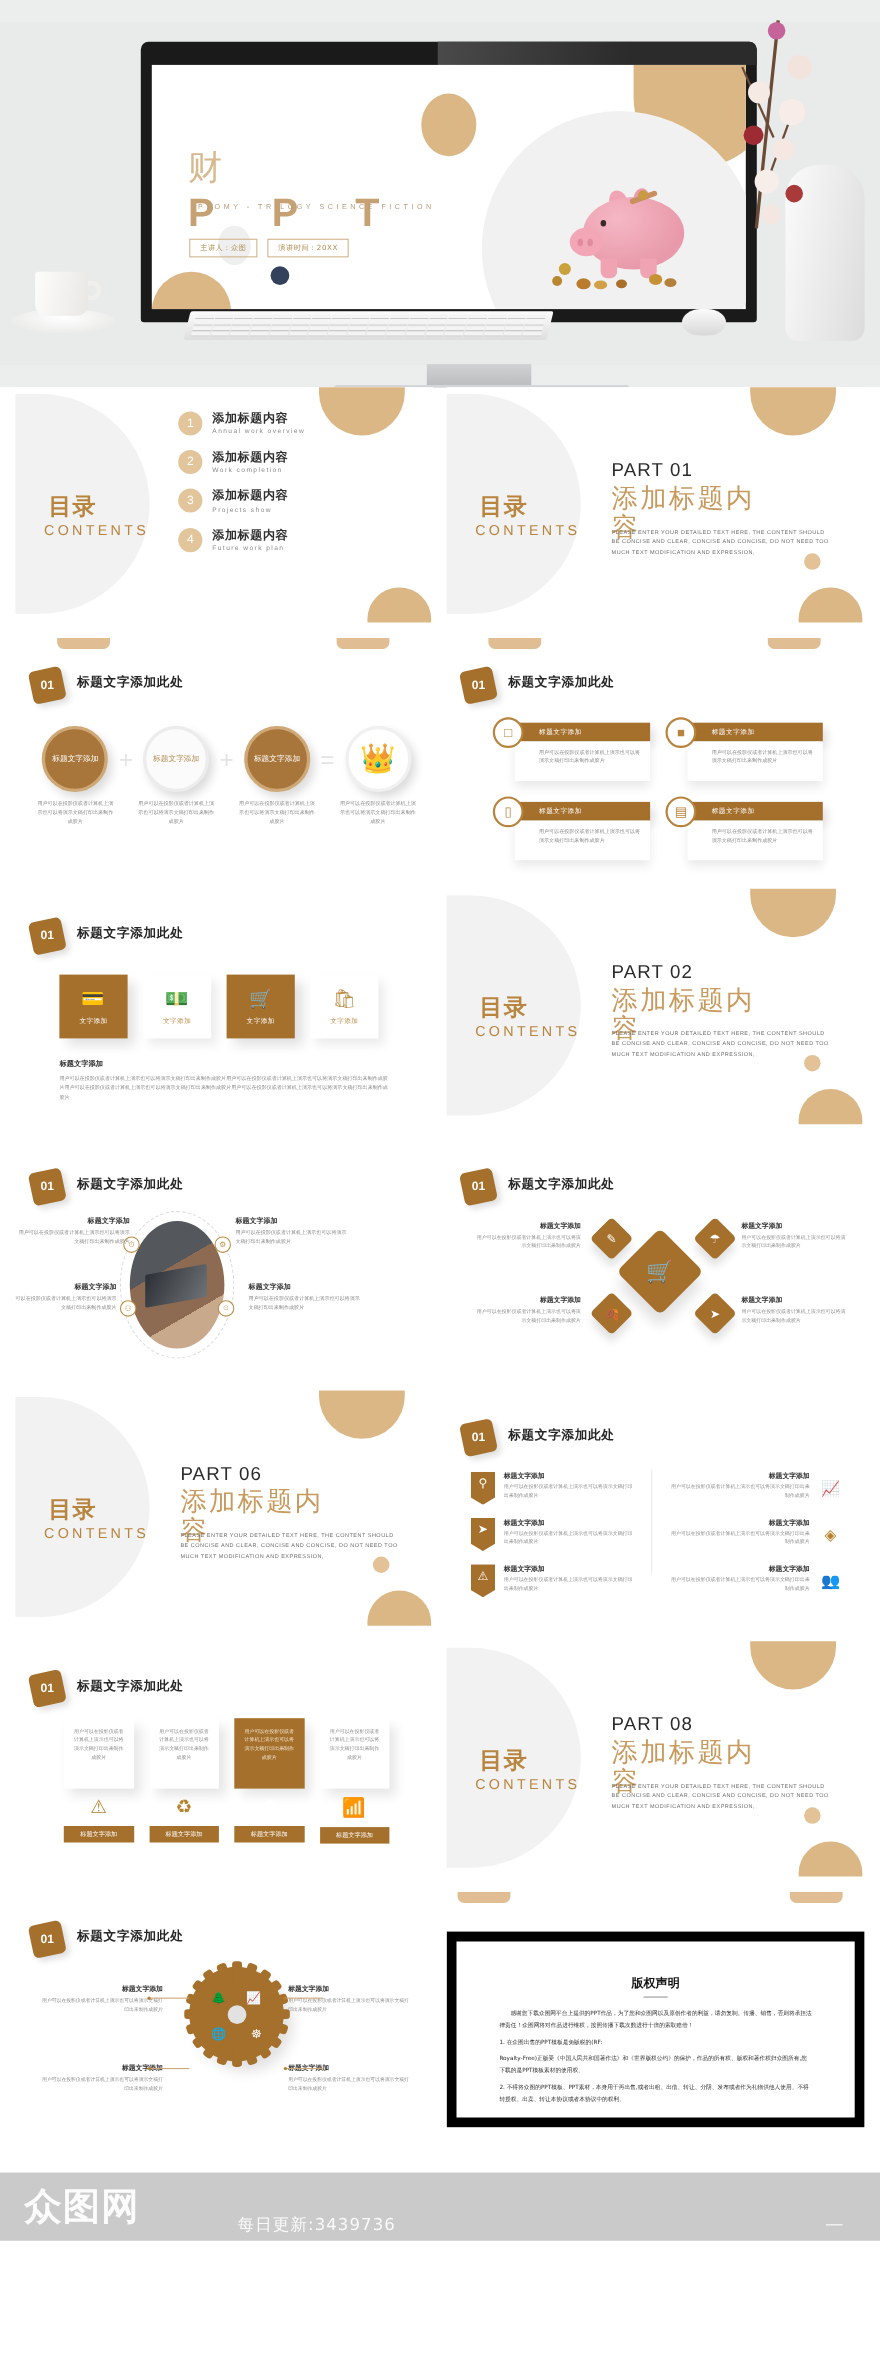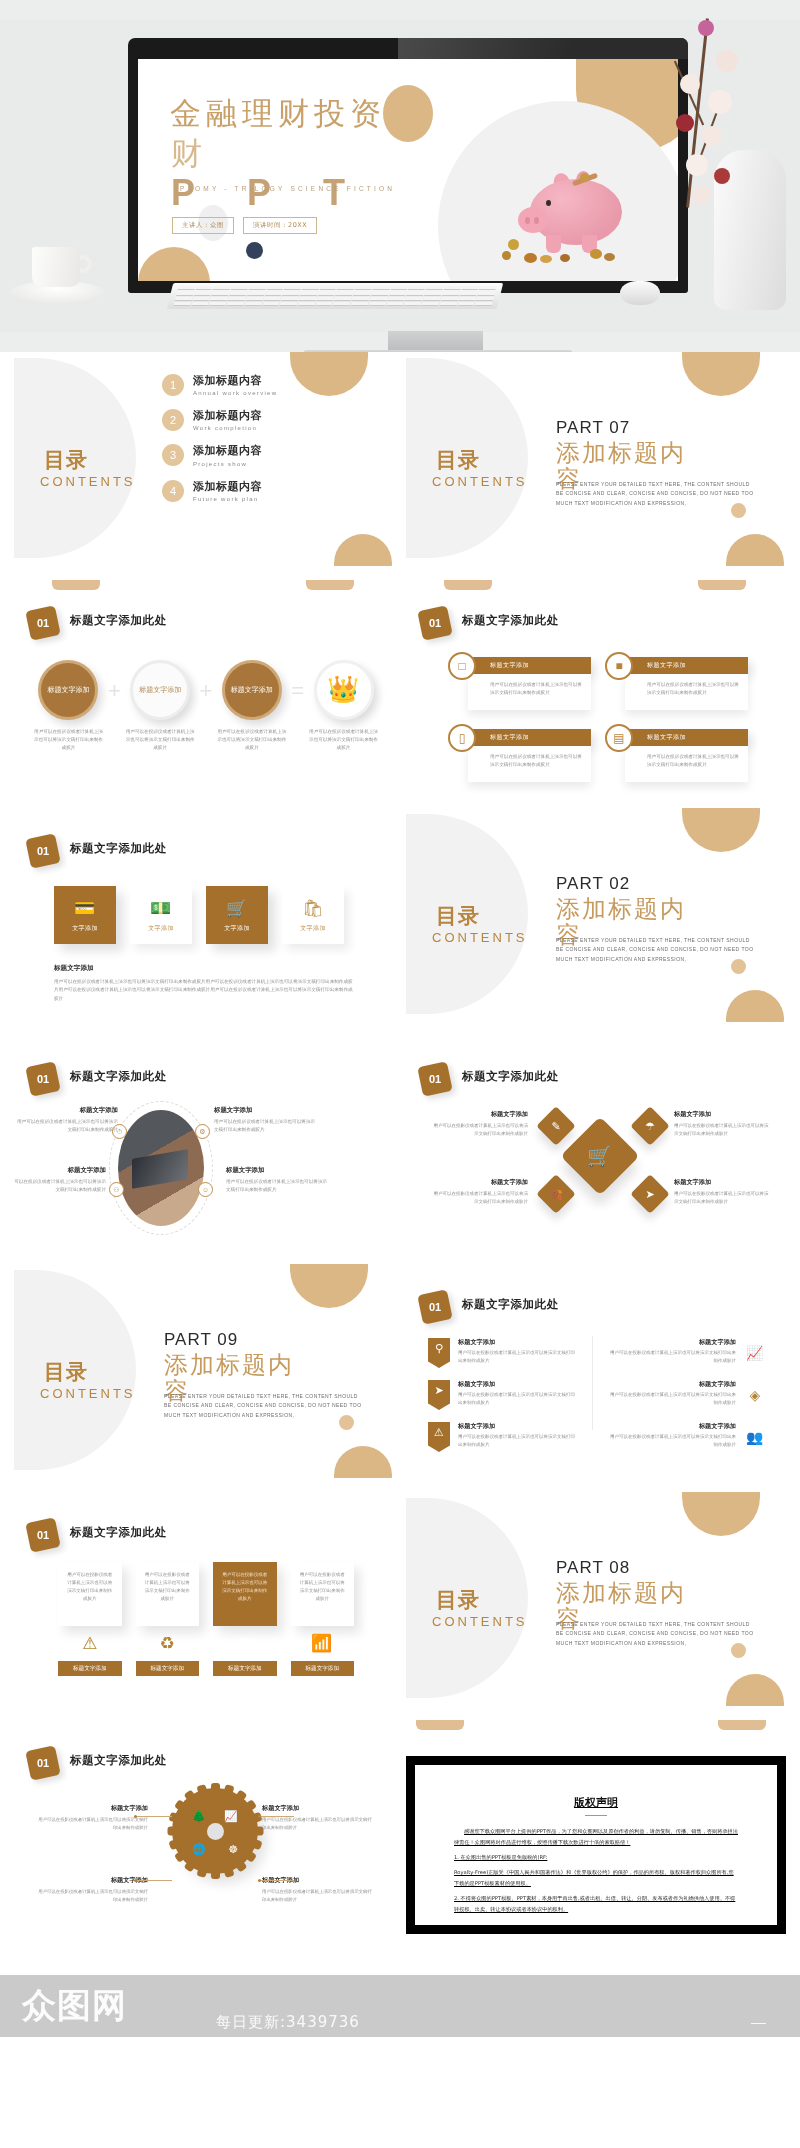"金融理财投资" div.s-title2 { html: <div>金融理财投资</div> -> none }
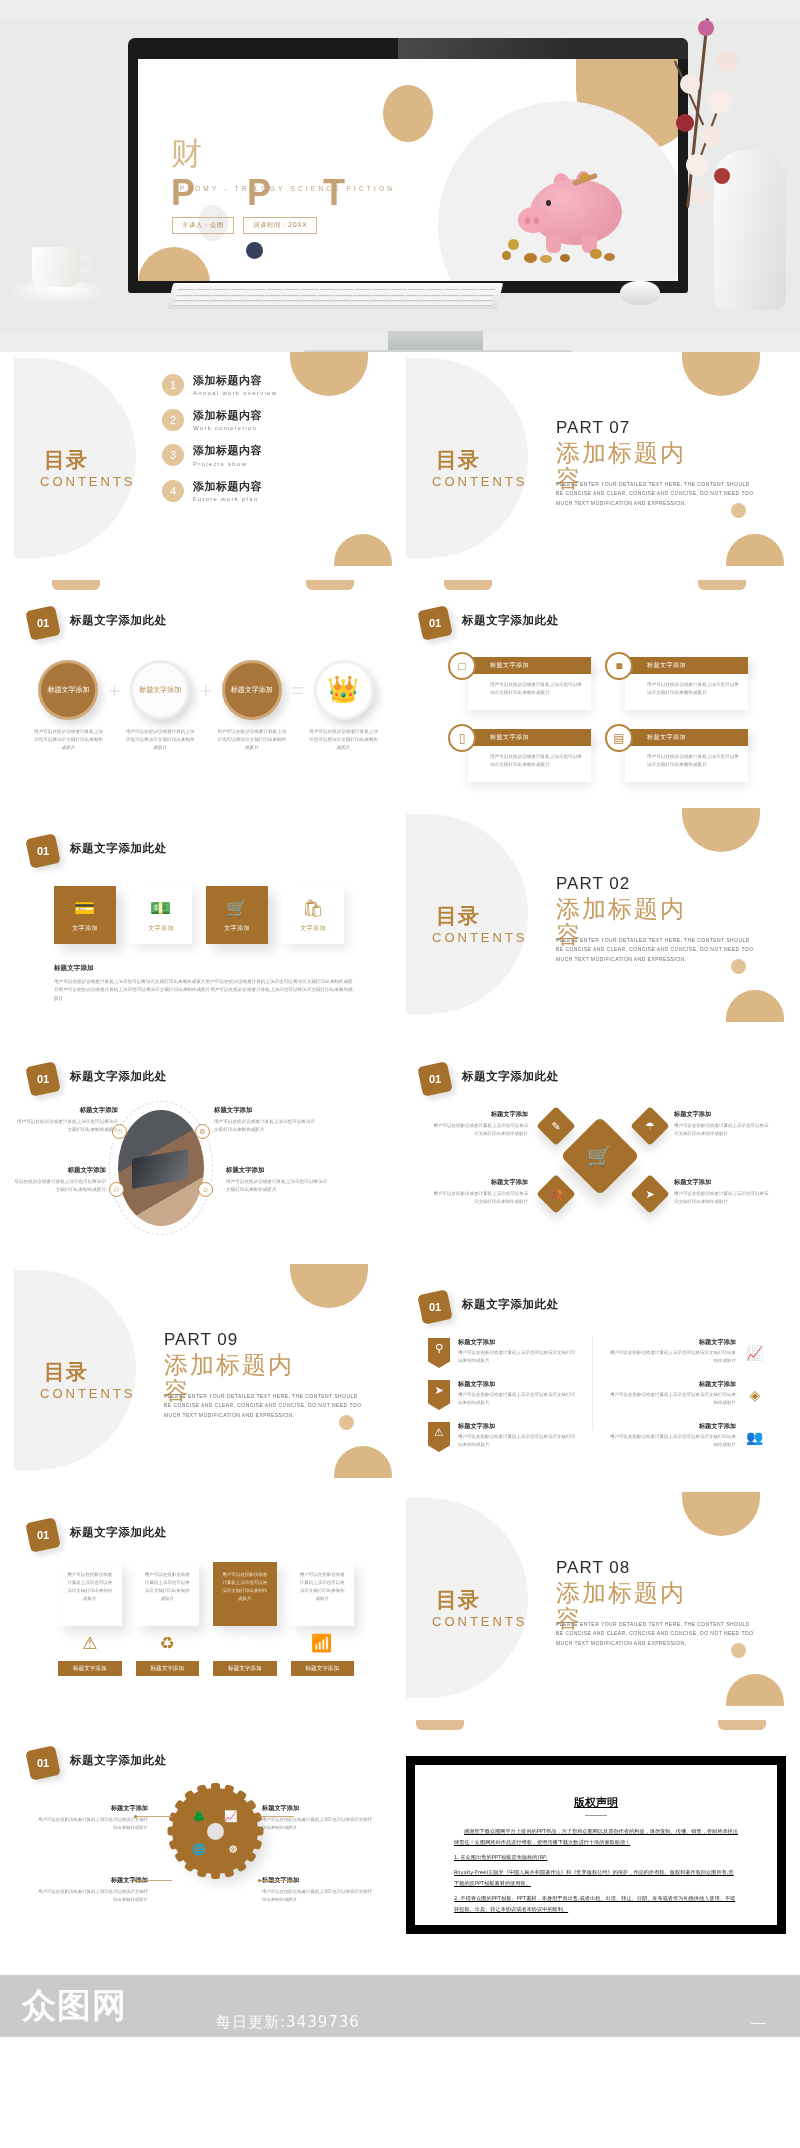"PART 07" div.part-no { text: 07 -> 01 }
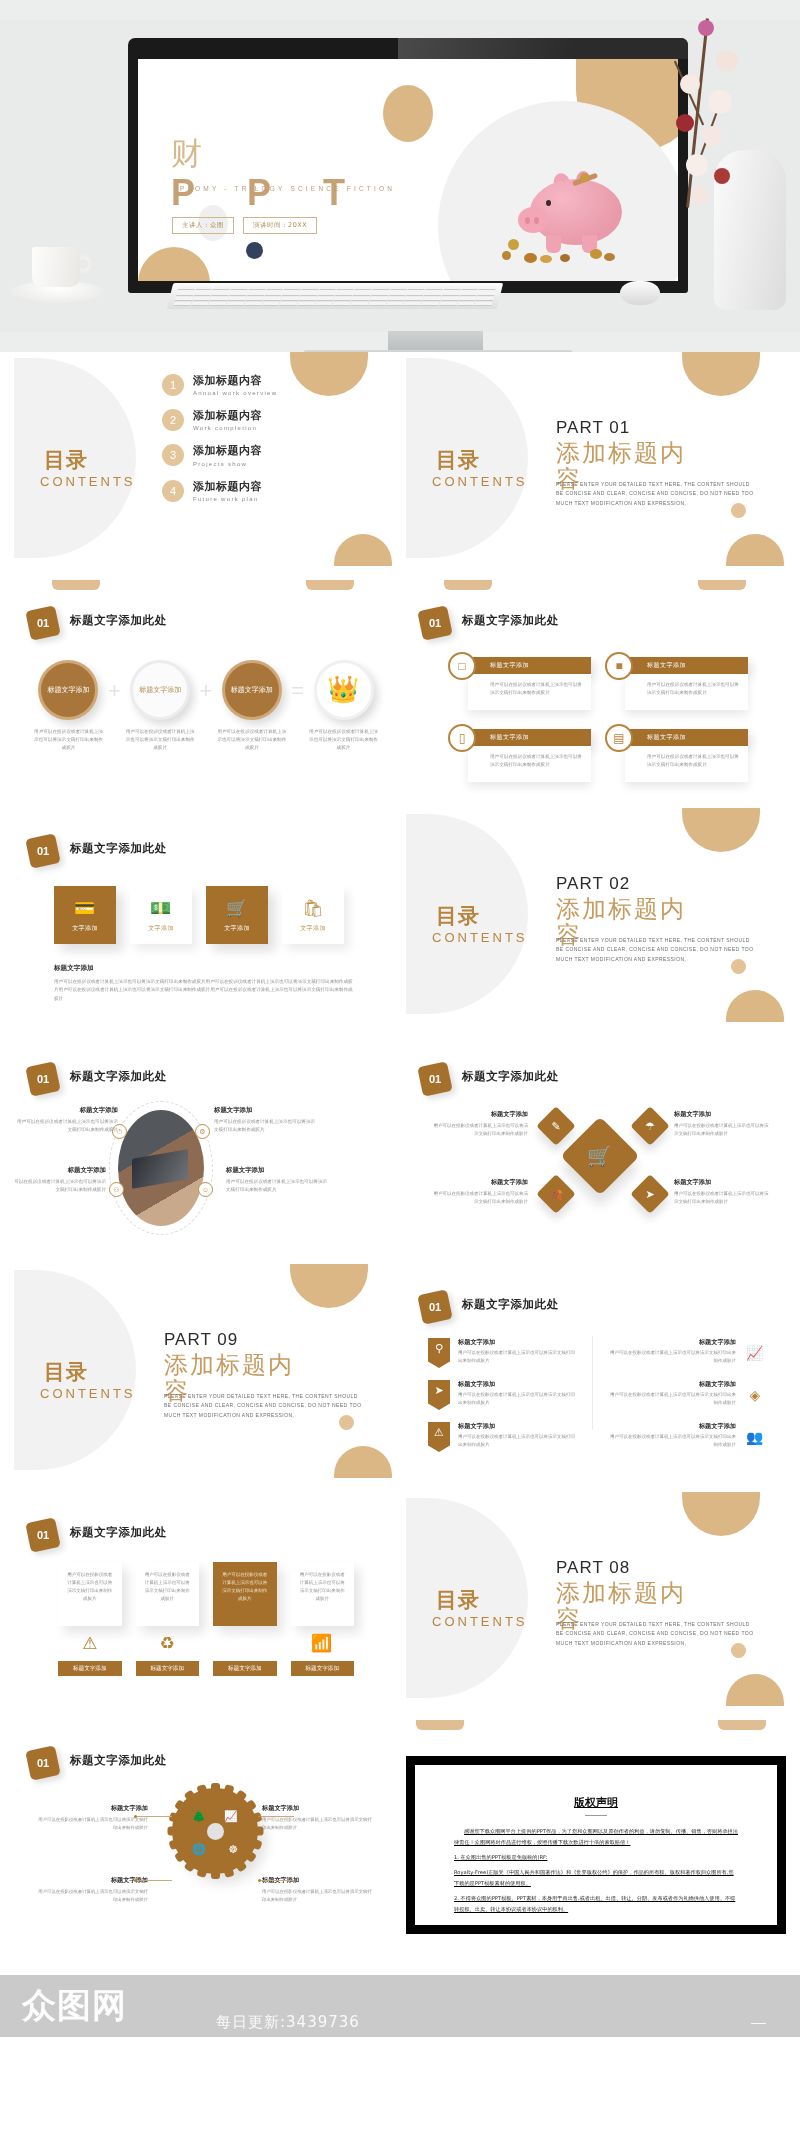"PART 09" div.part-no { text: 09 -> 06 }
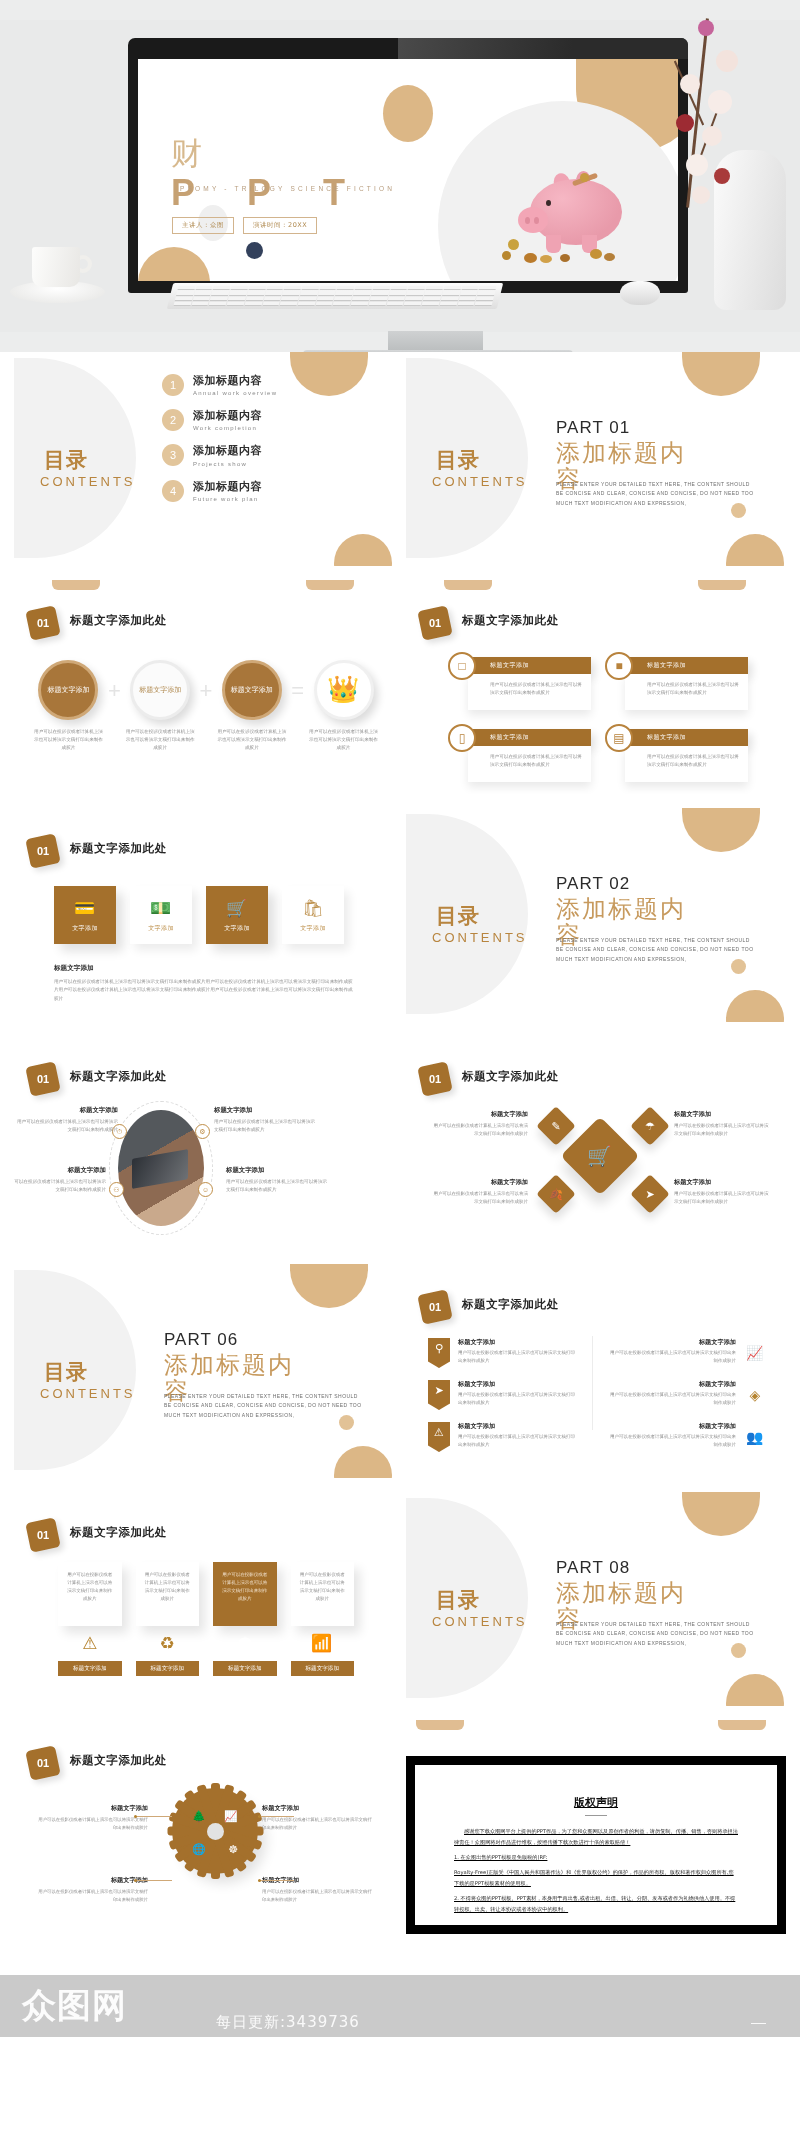"版权声明" .cr-inner { text-decoration: underline -> none }
